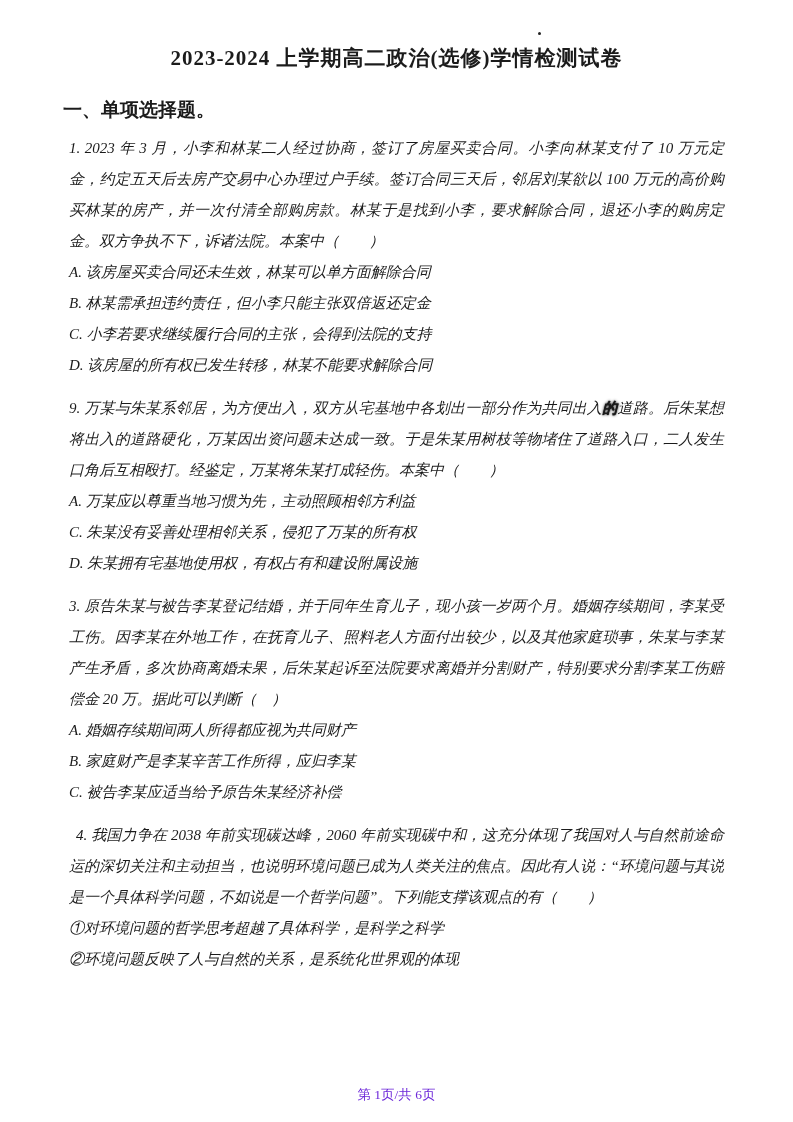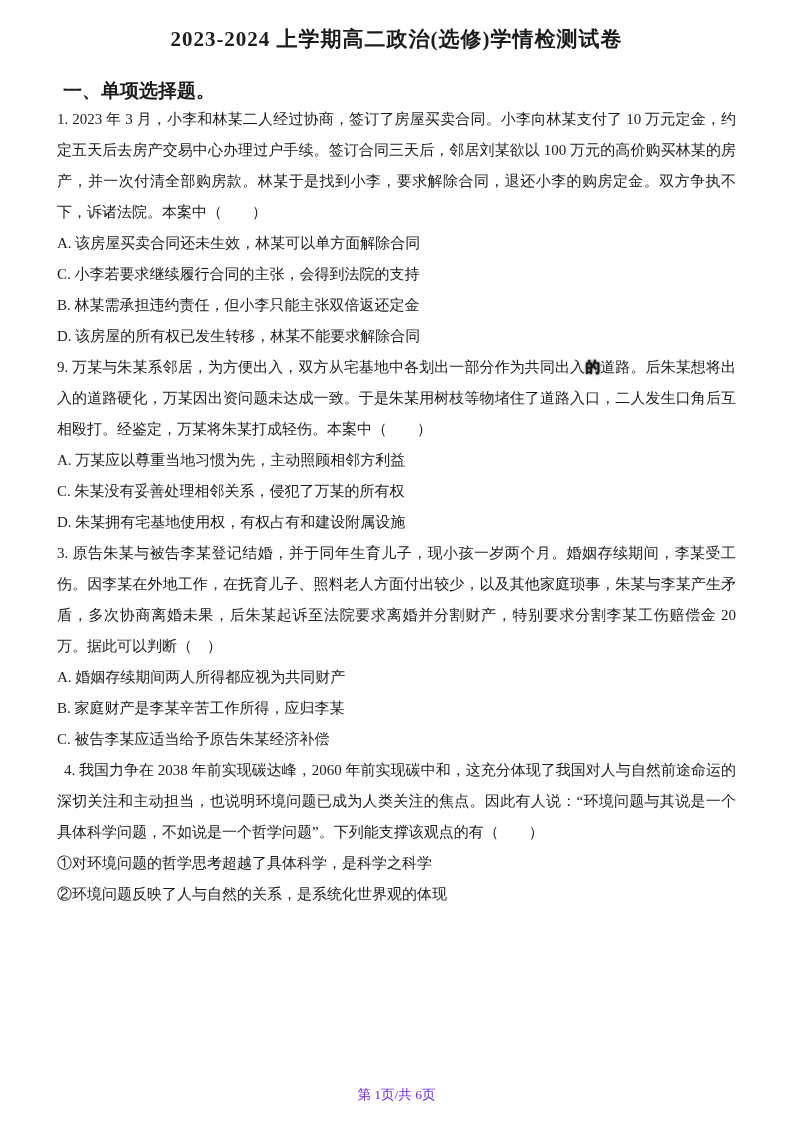"2023-2024 上学期高二政治(选修)学情检测试卷" .title { padding-top: 24px -> 43px }
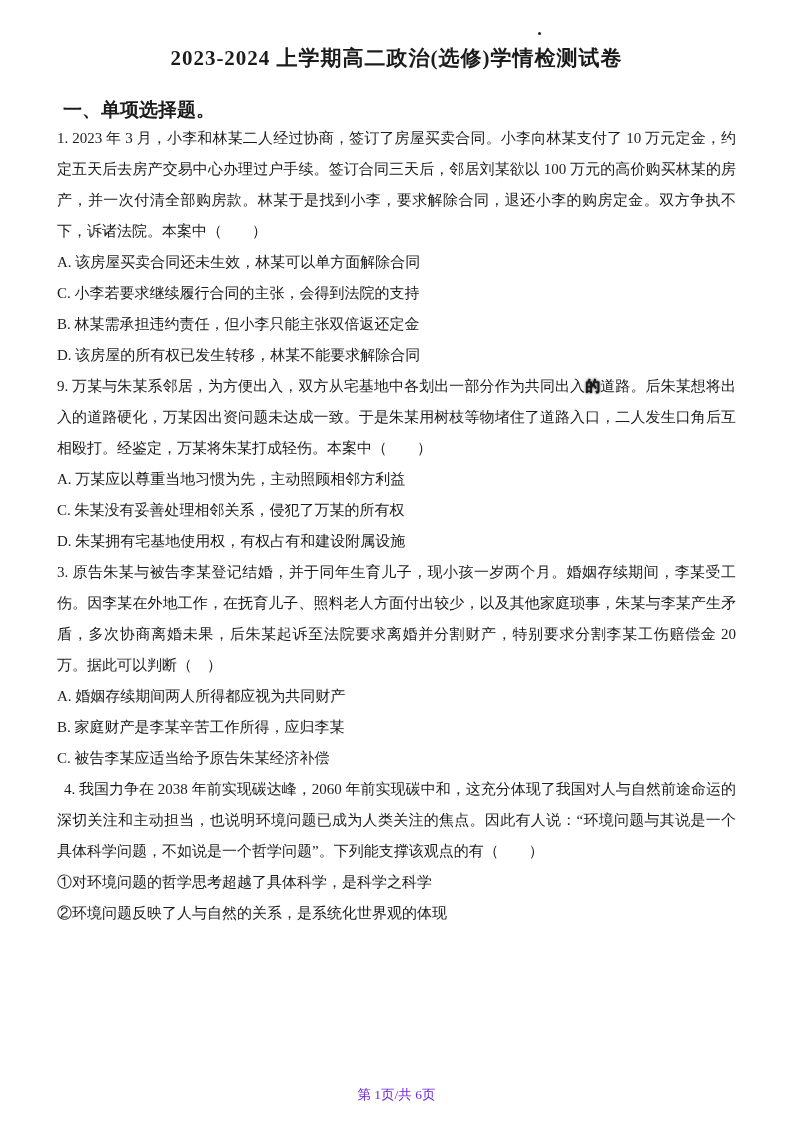"1. 2023 年 3" .question { font-style: none -> italic; margin: 0 -> 12px }
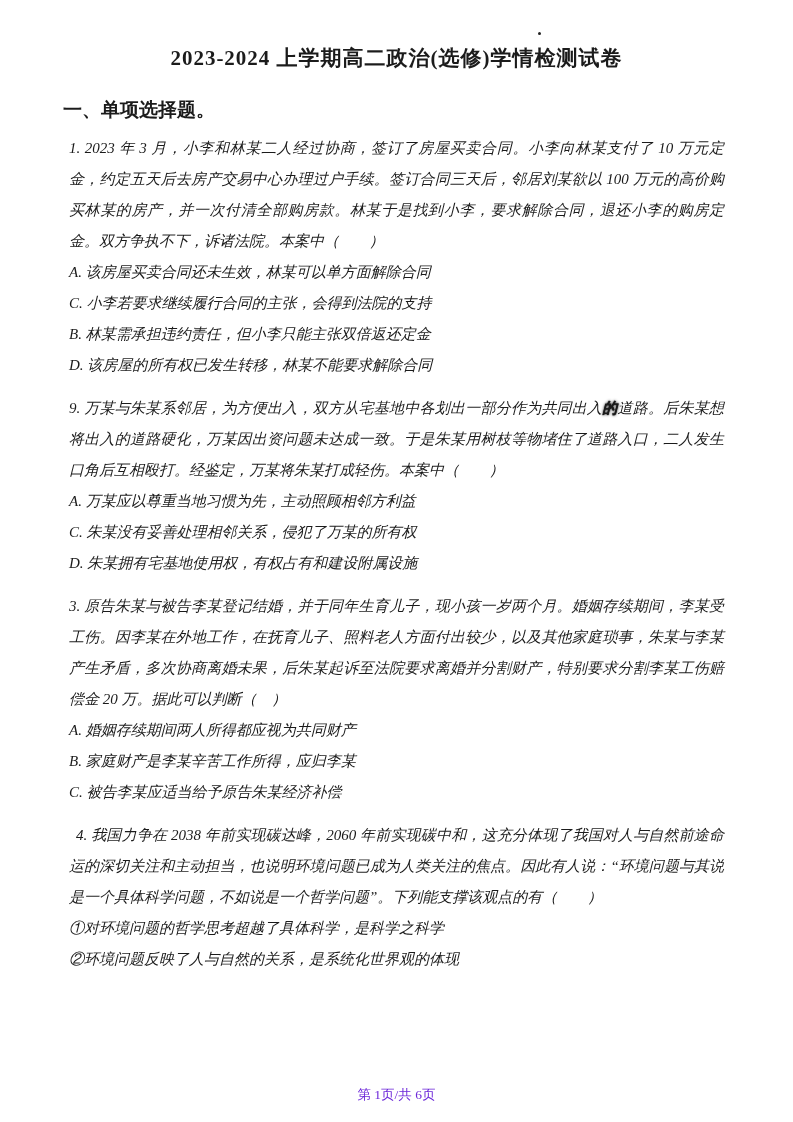"C. 小李若要求继续履行合同的主张，会得到法院的支持" p.option { order: before "B. 林某需承担违约责任，但小李只能主张双倍返还定金" -> after "B. 林某需承担违约责任，但小李只能主张双倍返还定金" }
